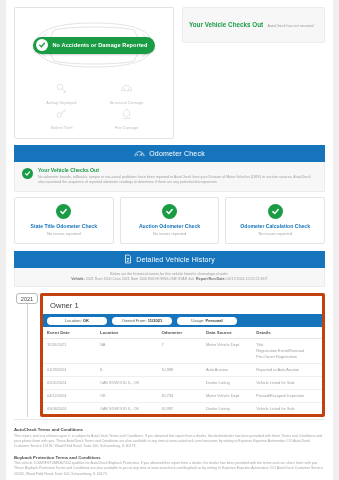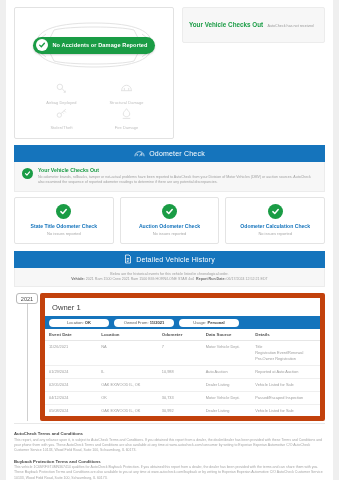"Owner 1" .owner-card { border: 5px solid #c2410c -> 3px solid #c2410c }
